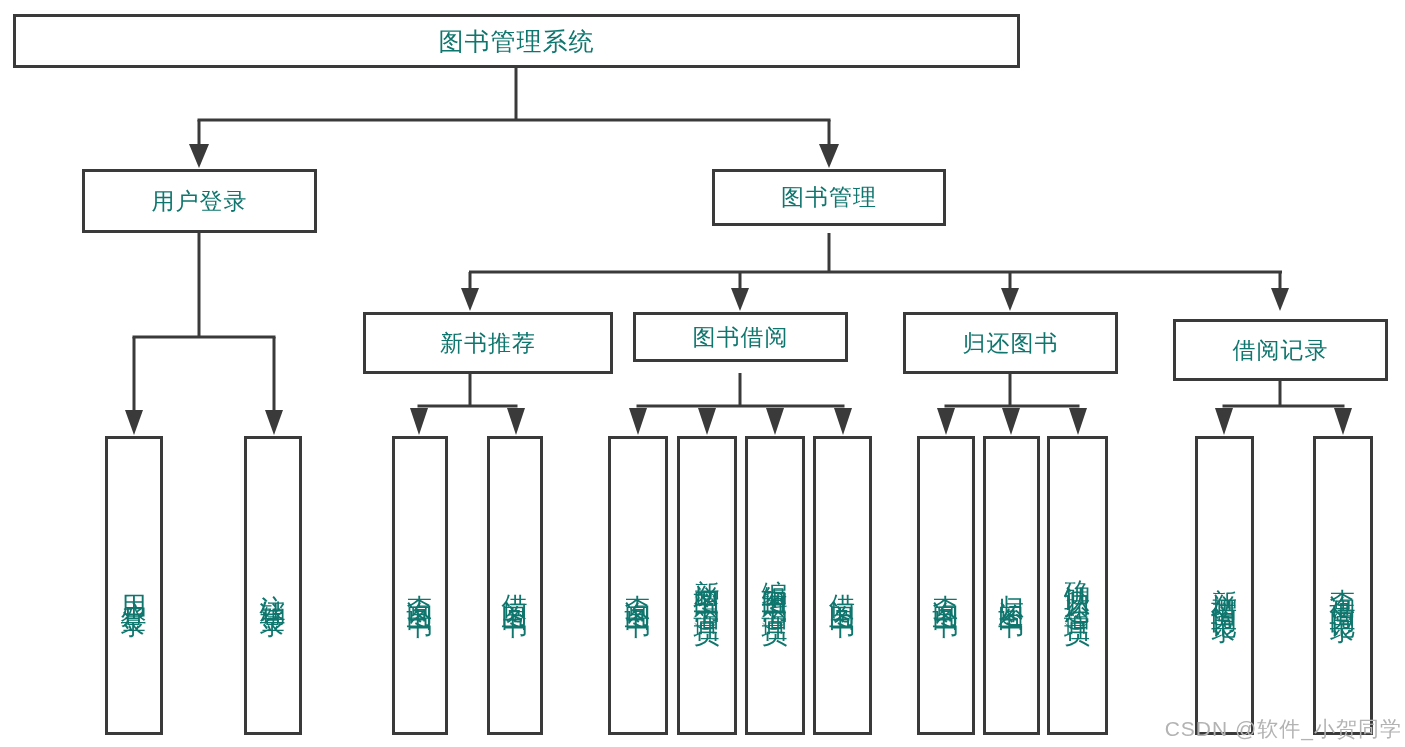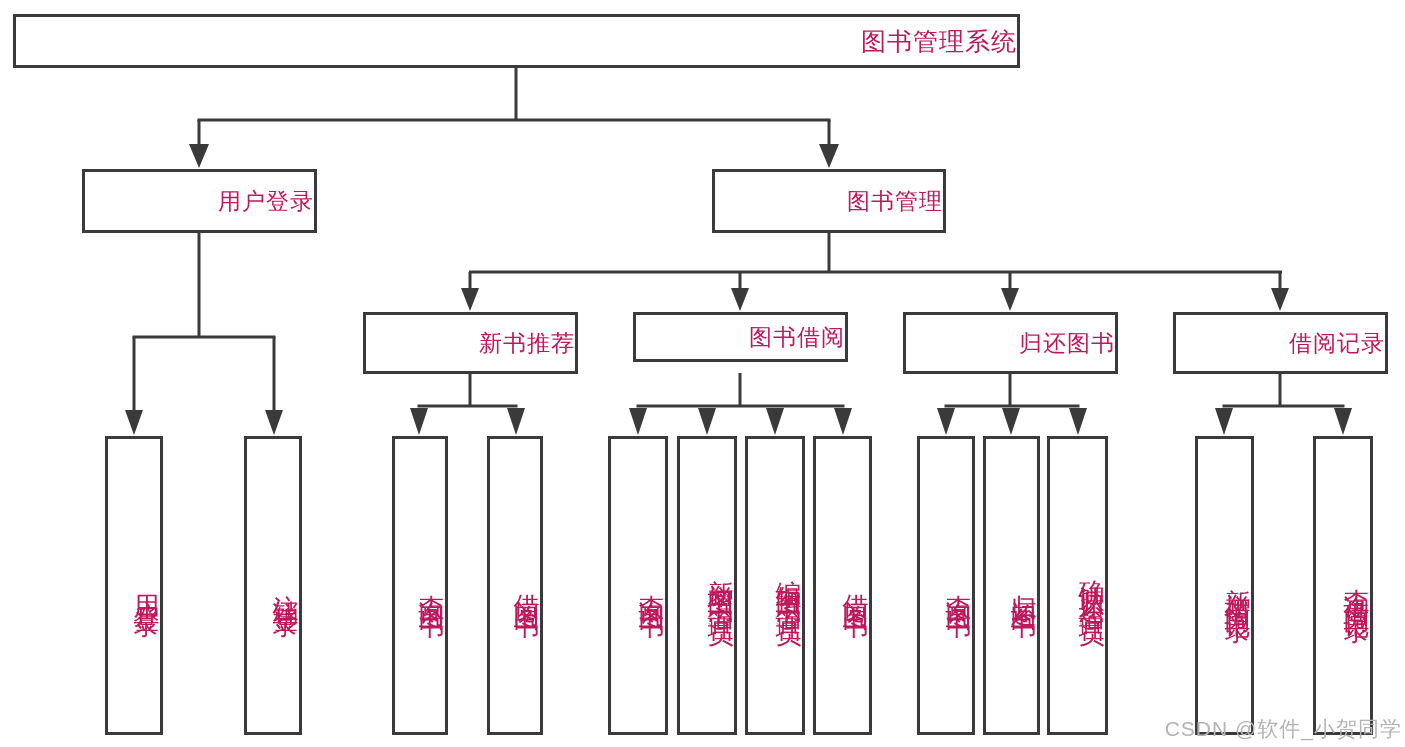"图书管理系统" .node { color: #be185d -> #0f766e; justify-content: flex-end -> center }
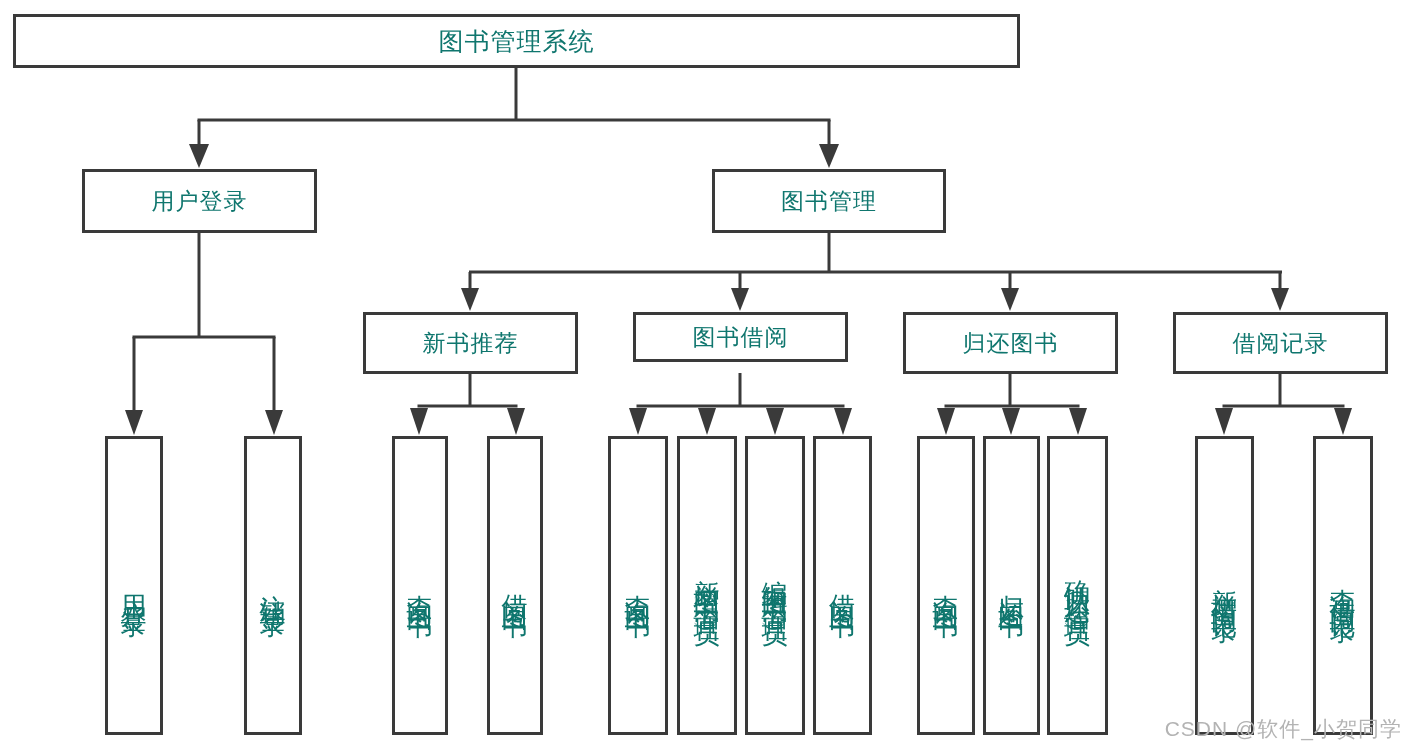"图书管理" div.node { height: 64px -> 57px }
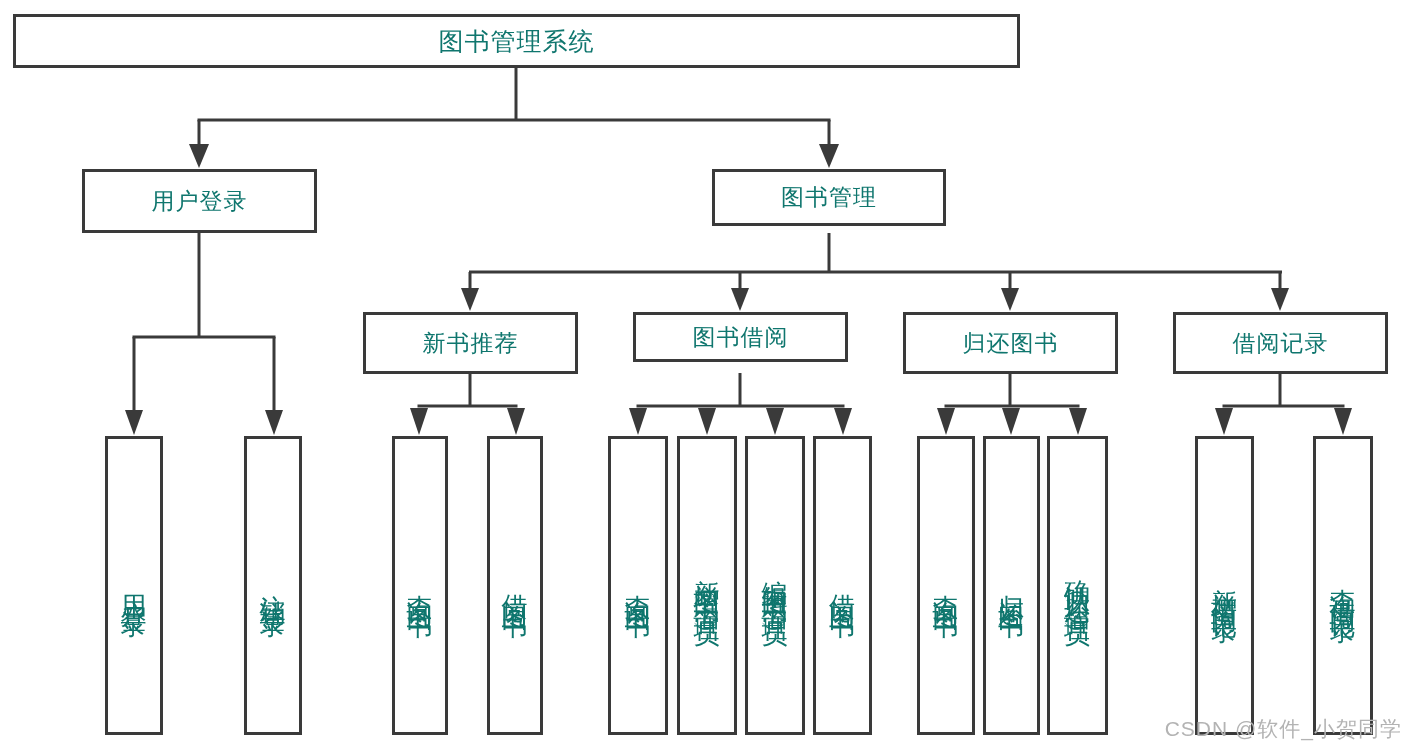"新书推荐" div.node { width: 215px -> 250px }
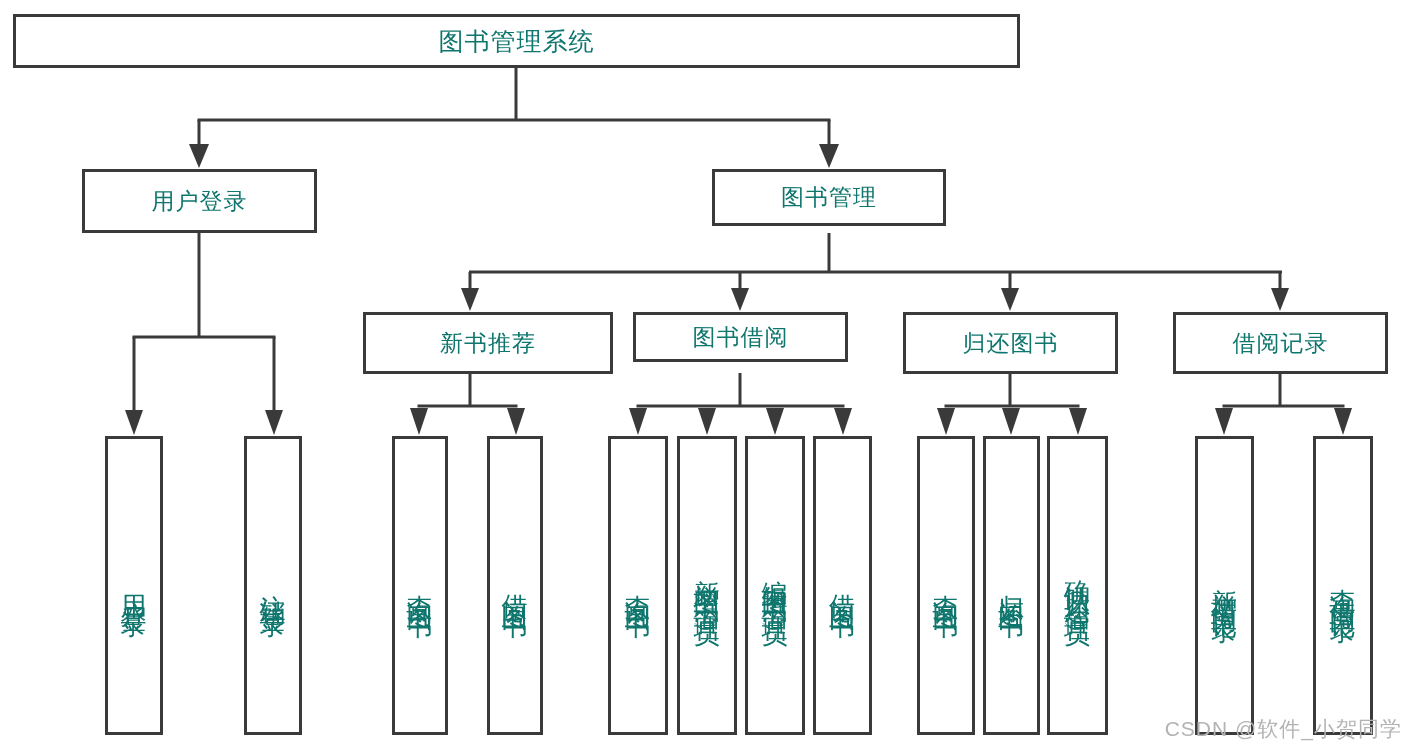"借阅记录" div.node { top: 312px -> 319px }
